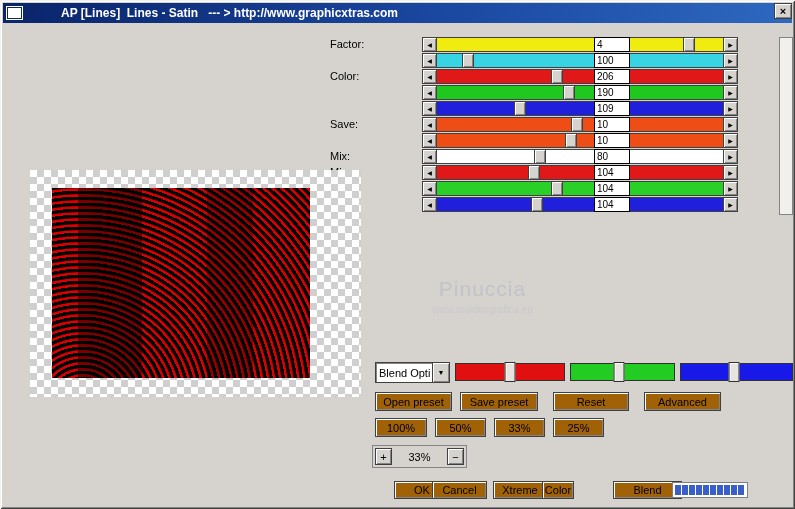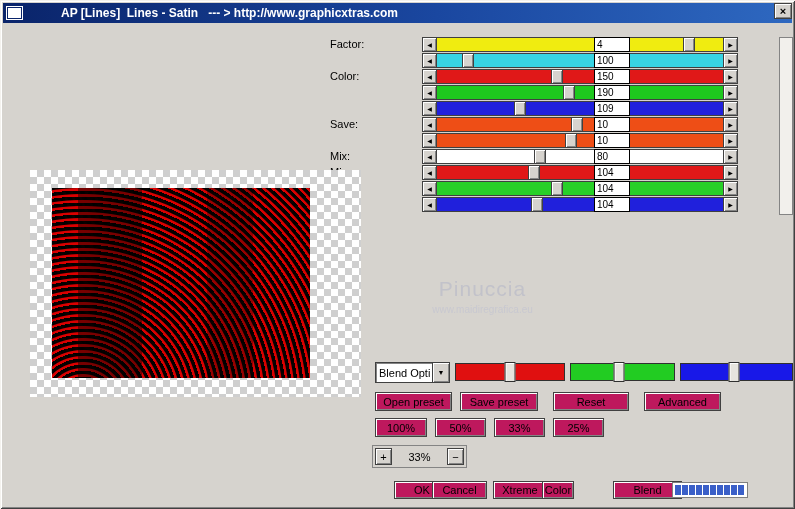"150" span.pvalue { text: 150 -> 206 }
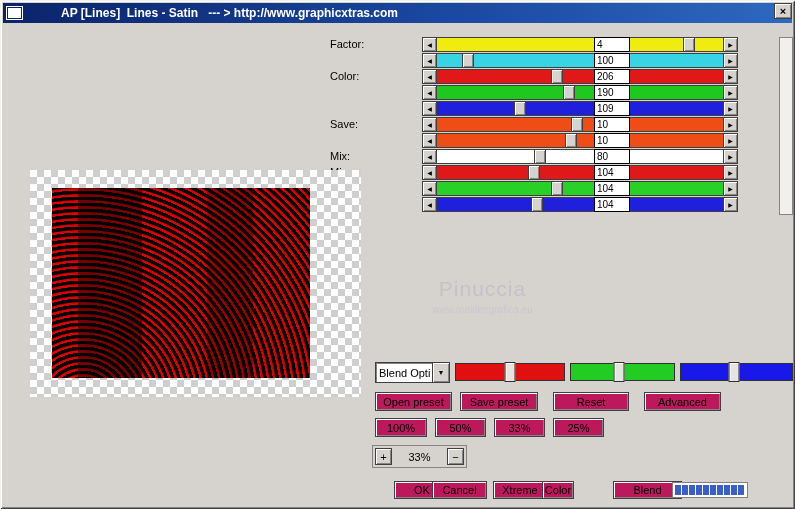"Open preset" .btn { background: #be185d -> #a16207 }
